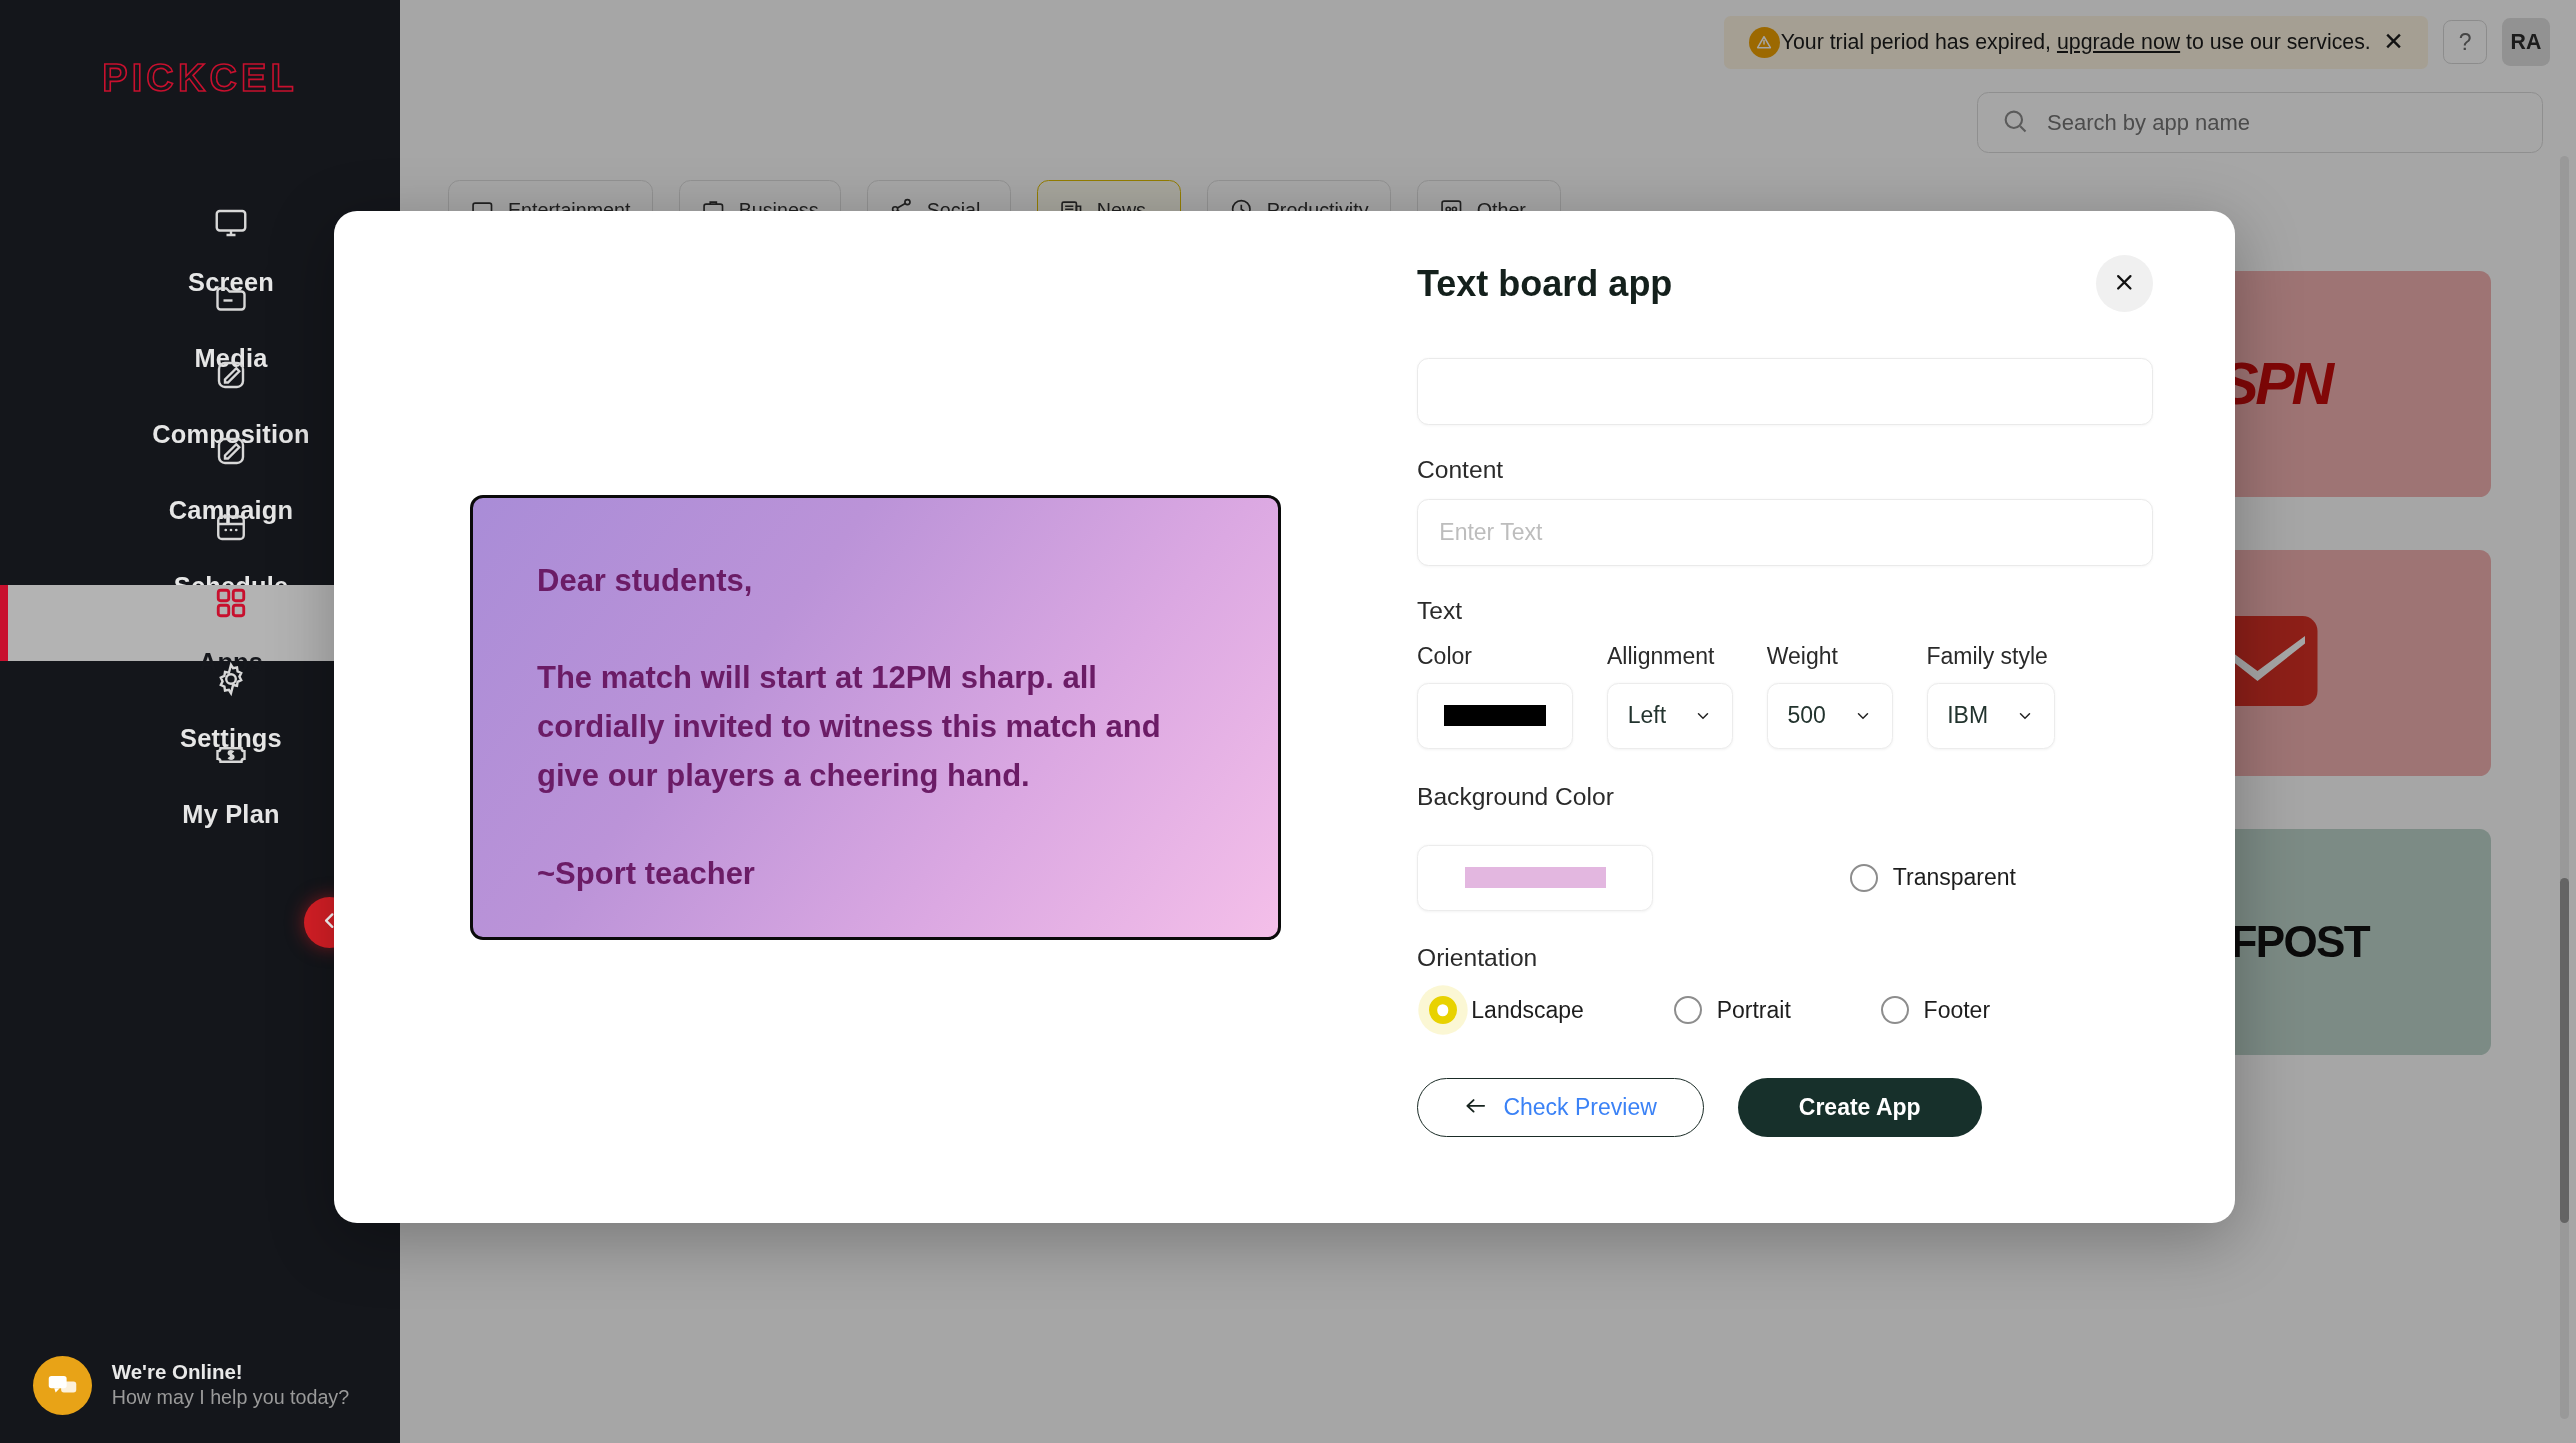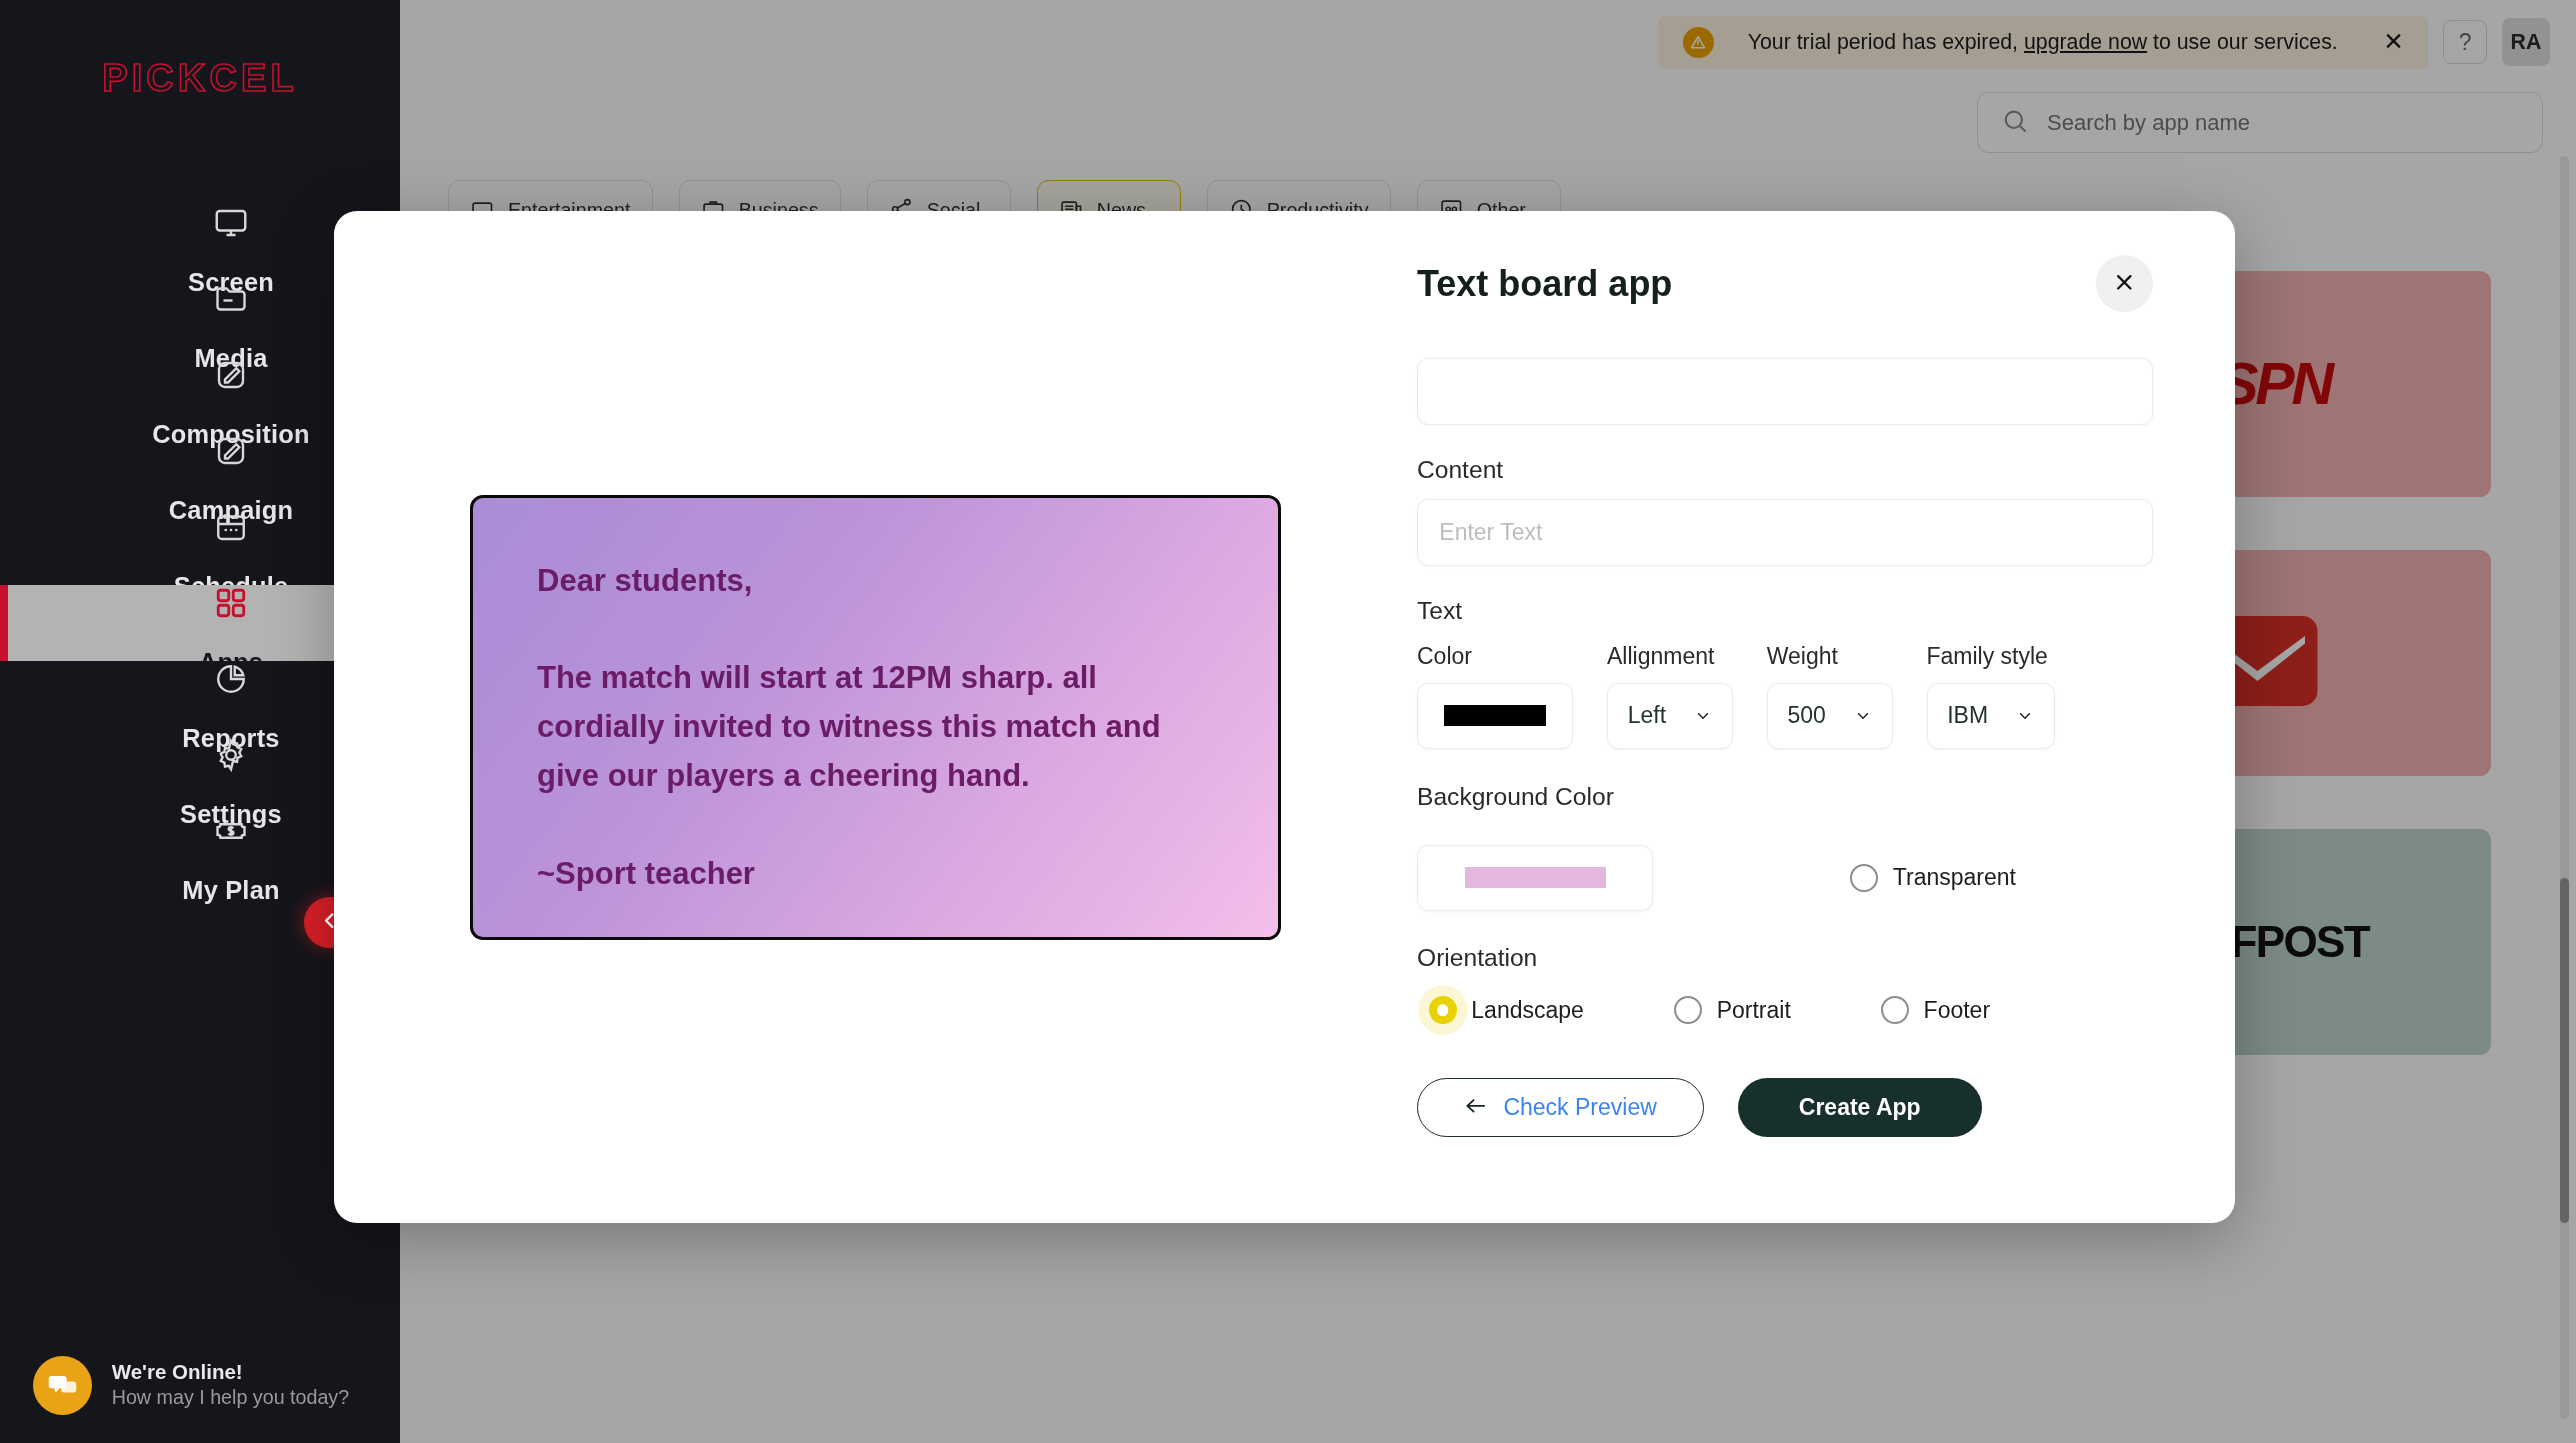"Your trial period has expired," .trial-banner { gap: 34px -> 1px }
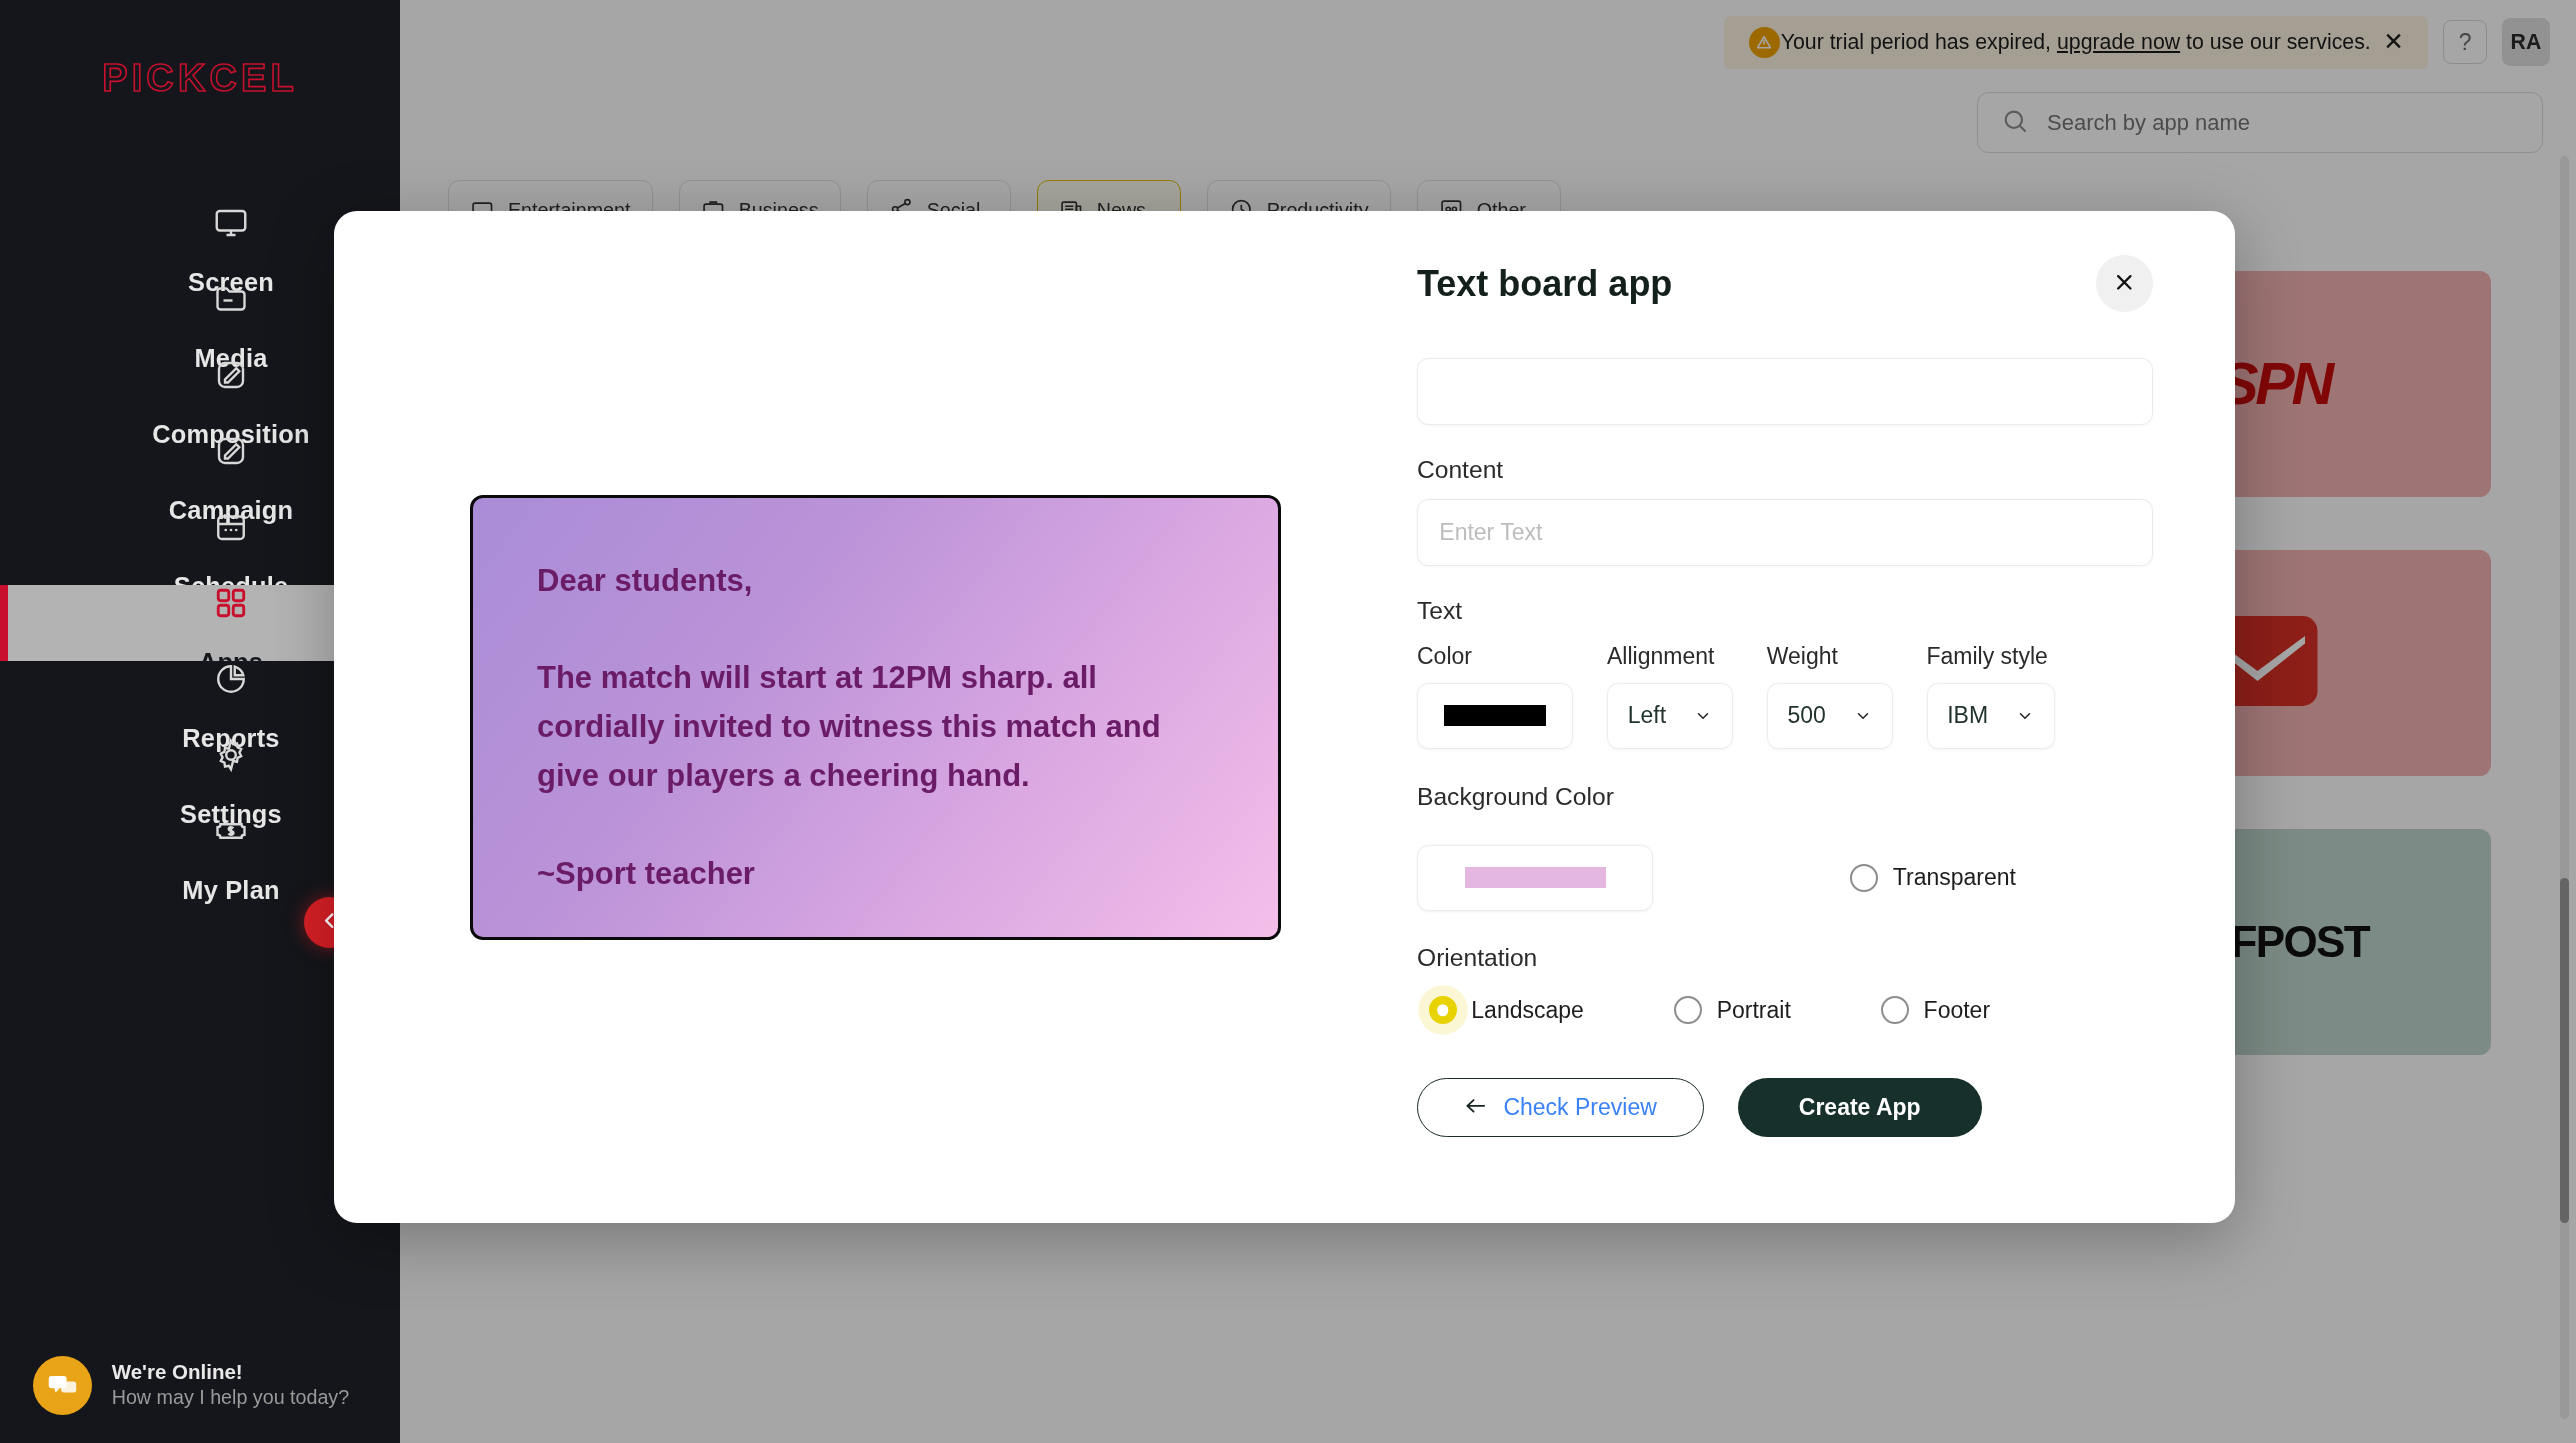"Reports" div.nav-item { html: <div> <span> <svg> <path></path> <path></path> </svg> </span> <span>Reports</span> </div> -> none }
